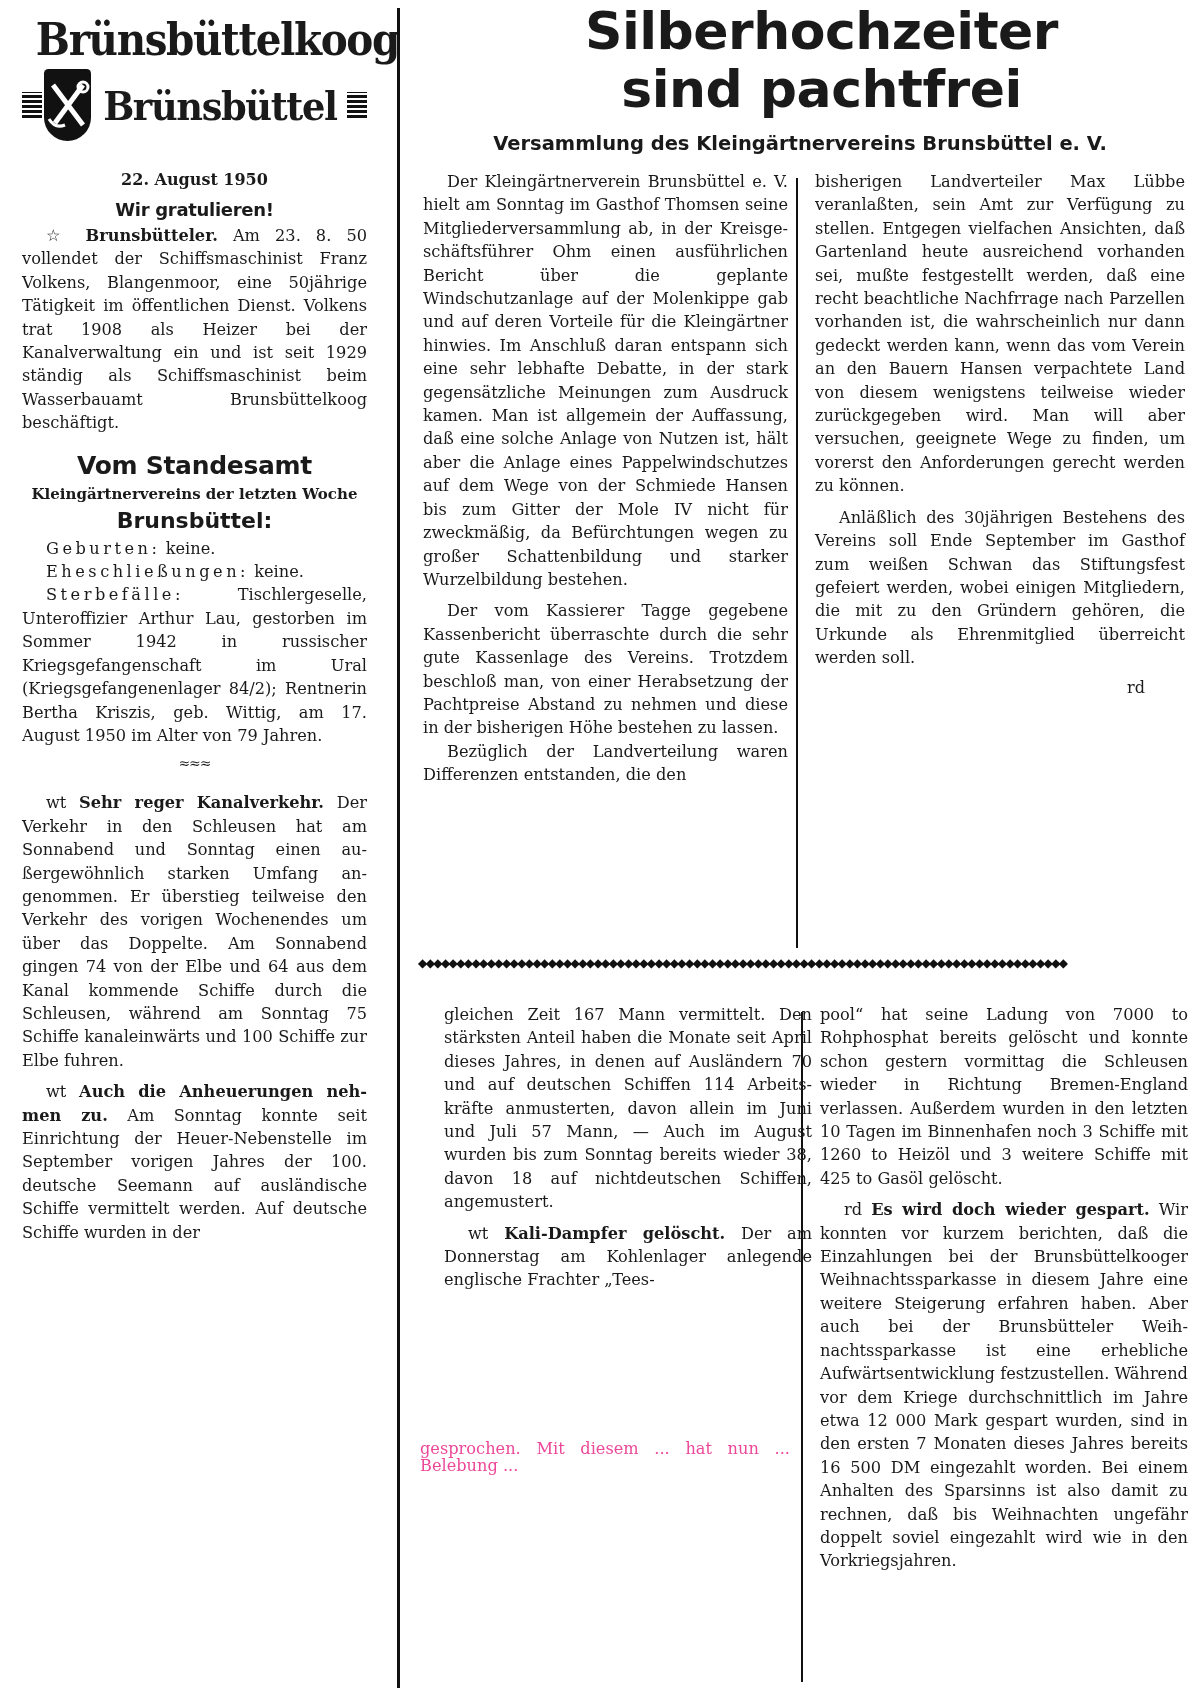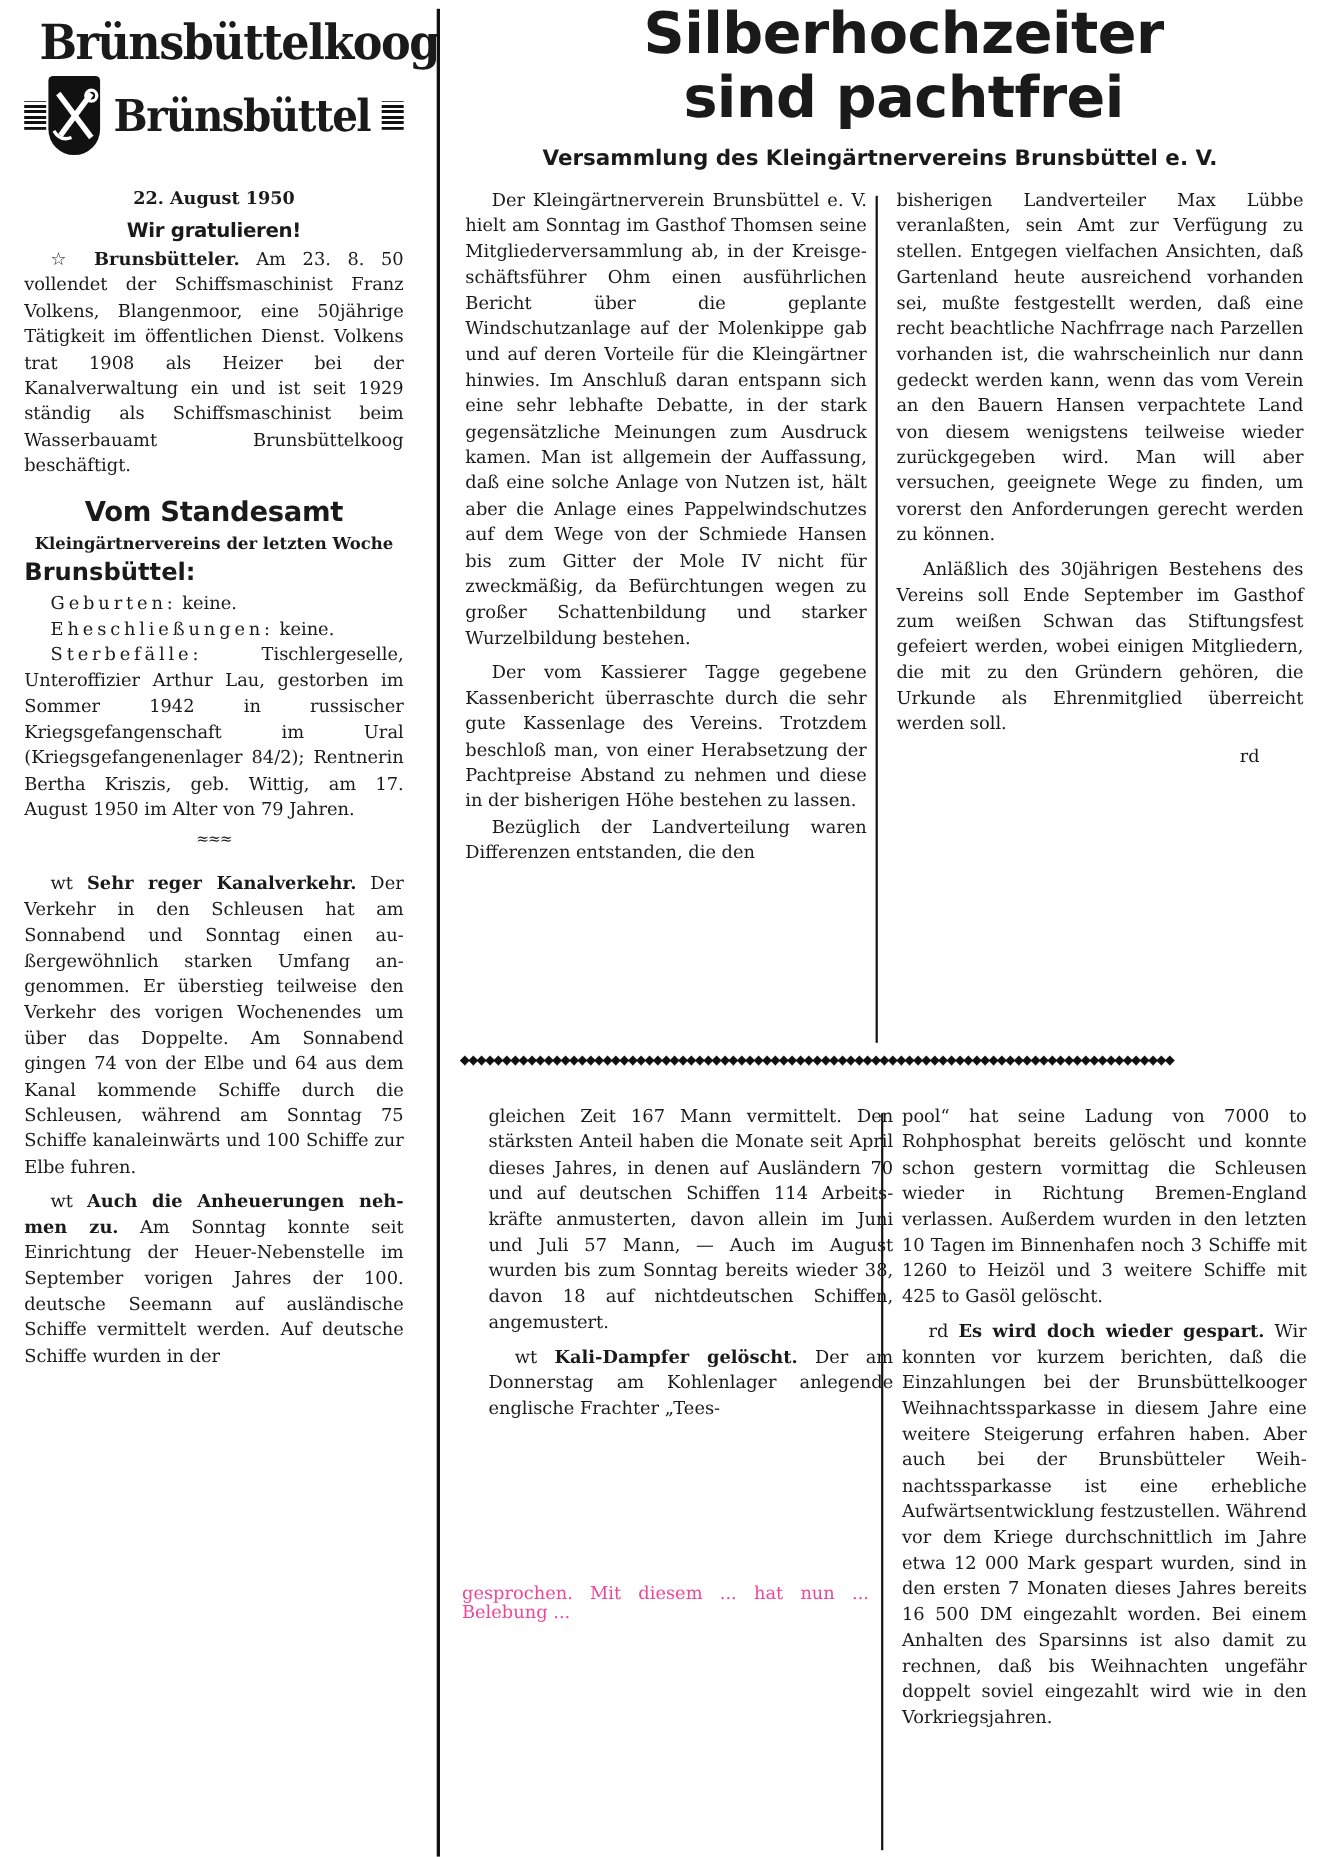"Brunsbüttel:" .h-mid { text-align: none -> center }
